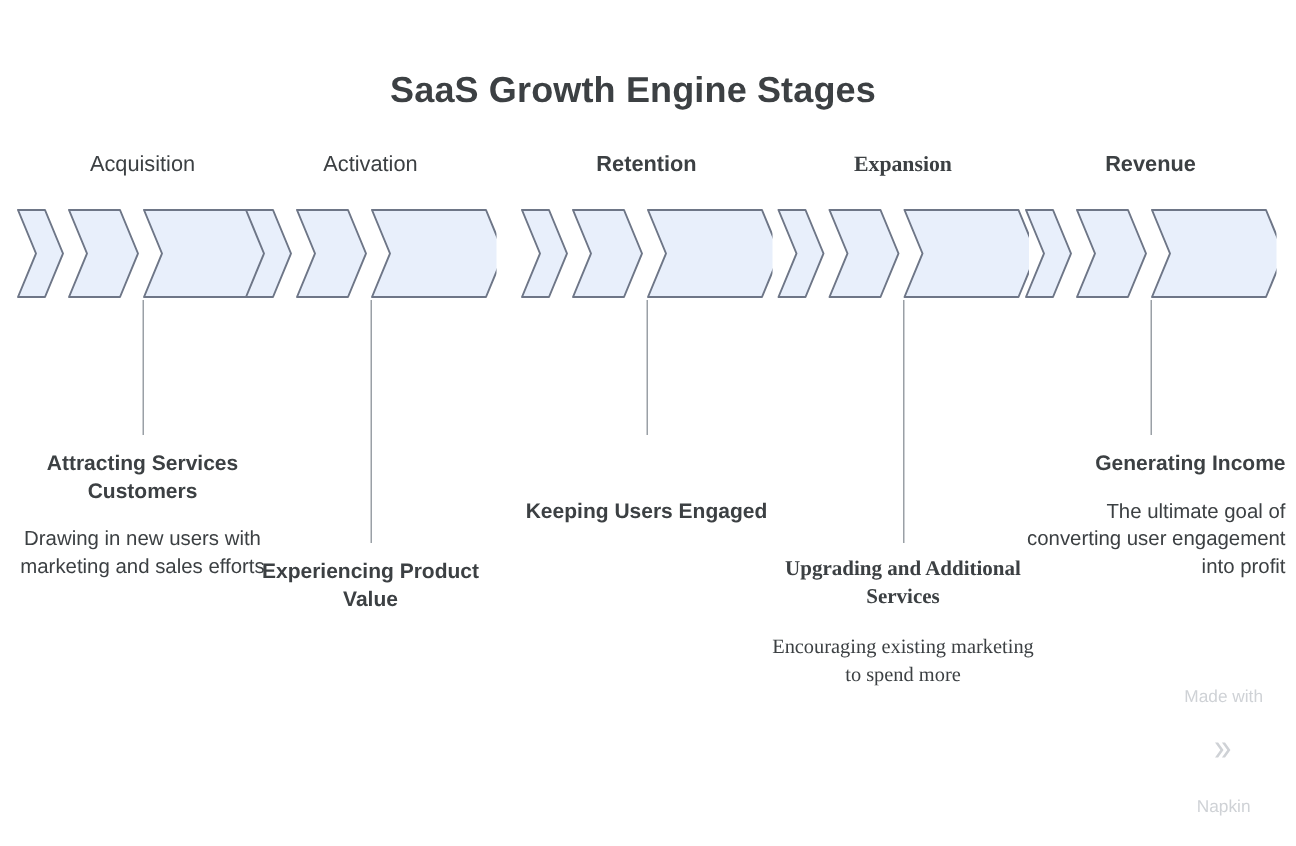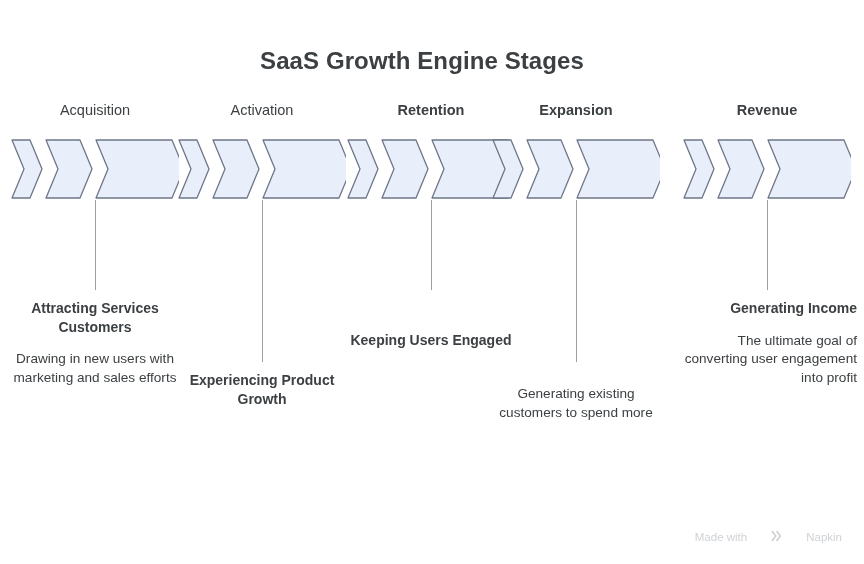"Activation" div.stage-column { left: 178px -> 163px }
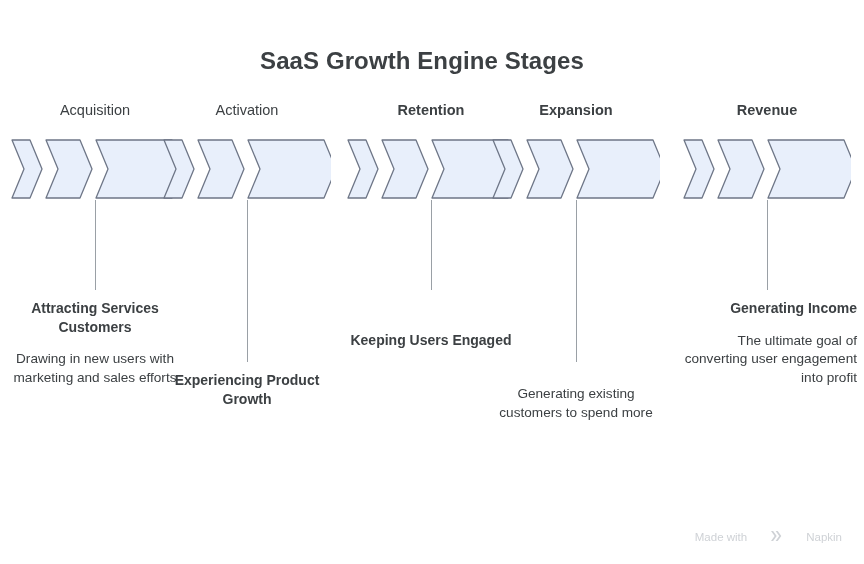"Expansion" div.stage-column { font-family: none -> Liberation Serif, serif; left: 492px -> 518px }
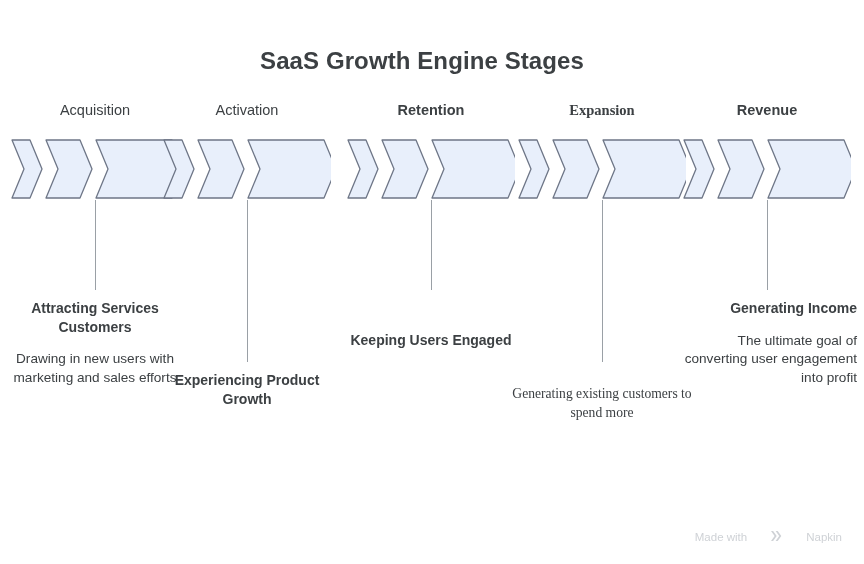"Experiencing Product Growth" div.stage-heading { text: Growth -> Value }
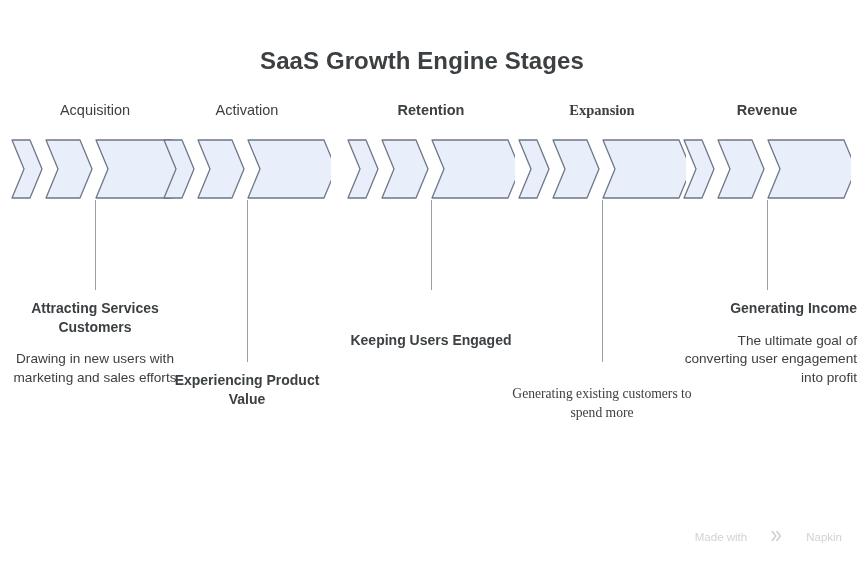"Upgrading and Additional Services" div.stage-heading { html: none -> <div>Upgrading and Additional Services</div> }
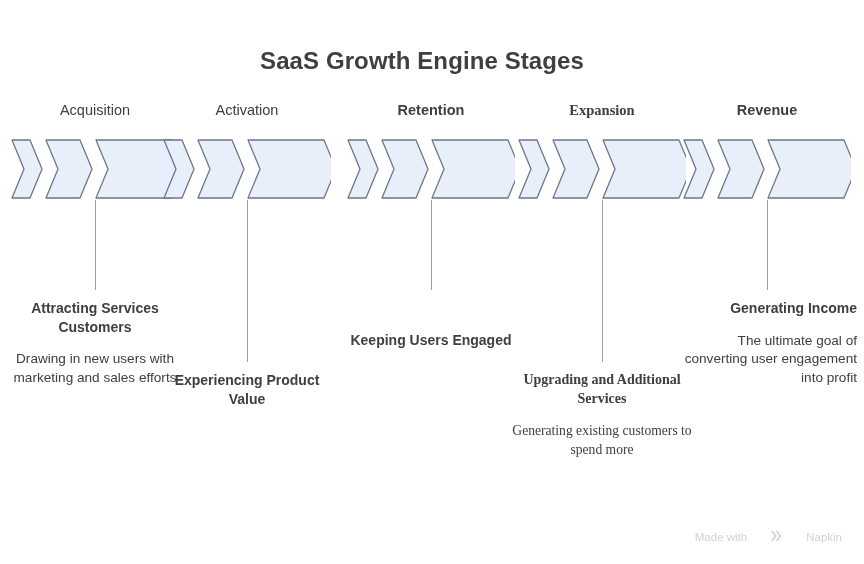"Generating existing customers to spend" div.stage-desc { text: Generating existing customers -> Encouraging existing marketing }
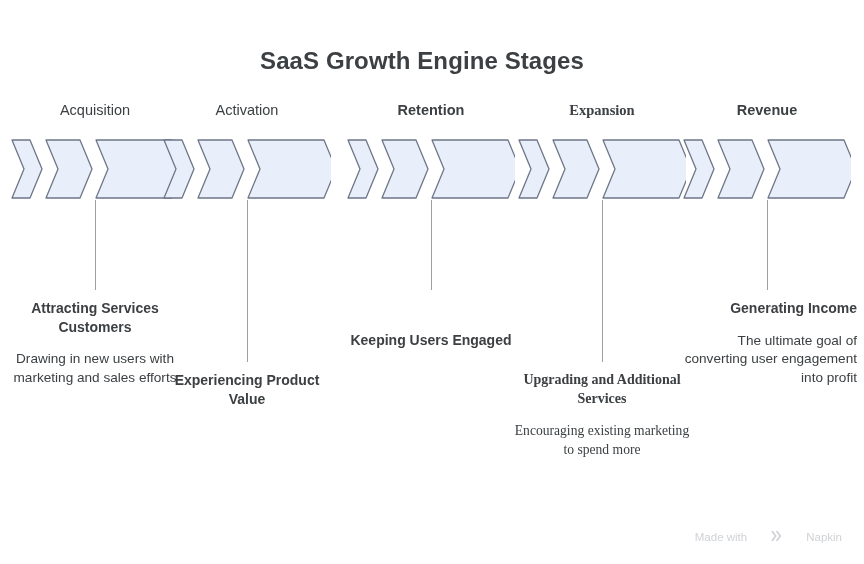"Made with" .watermark { flex-direction: none -> column }
